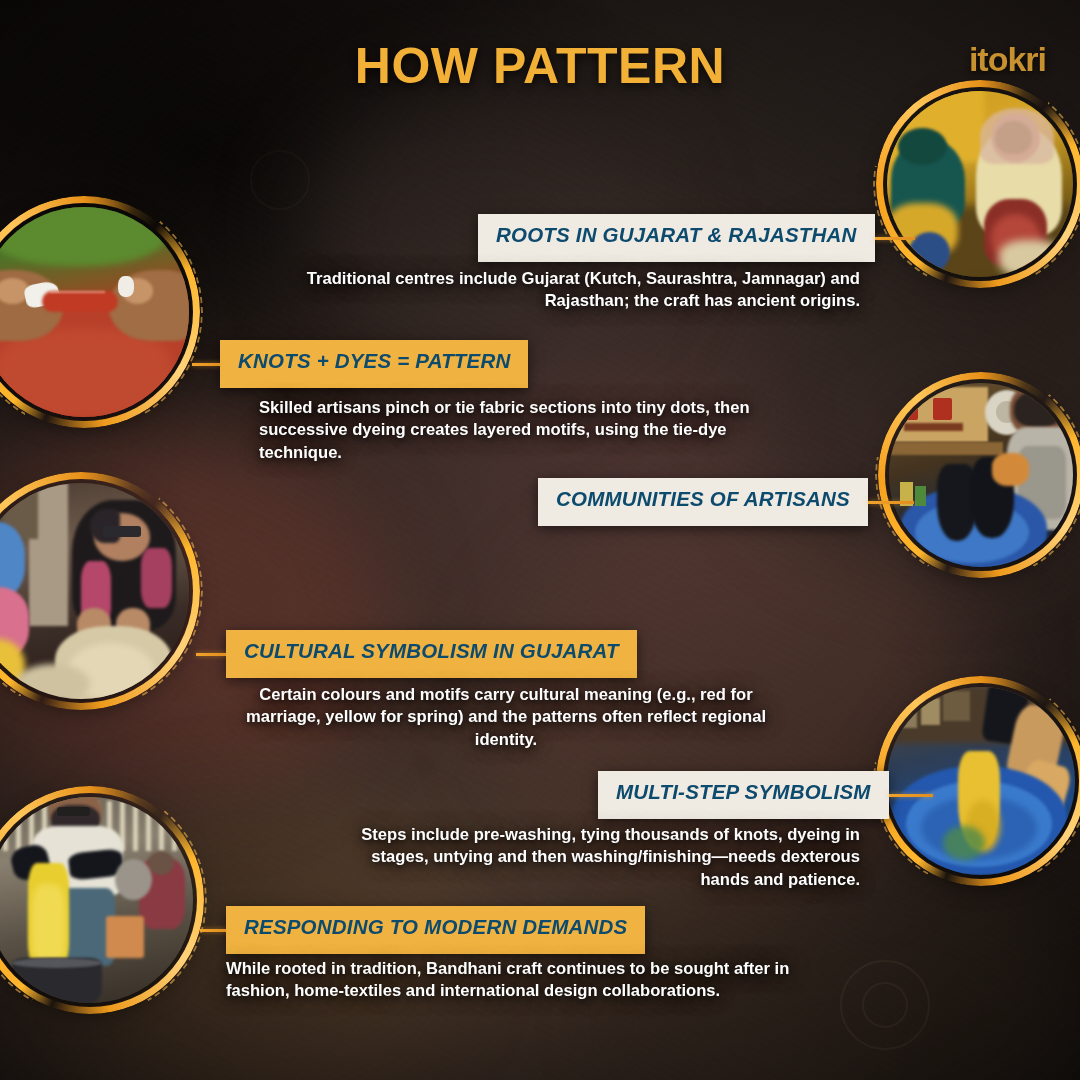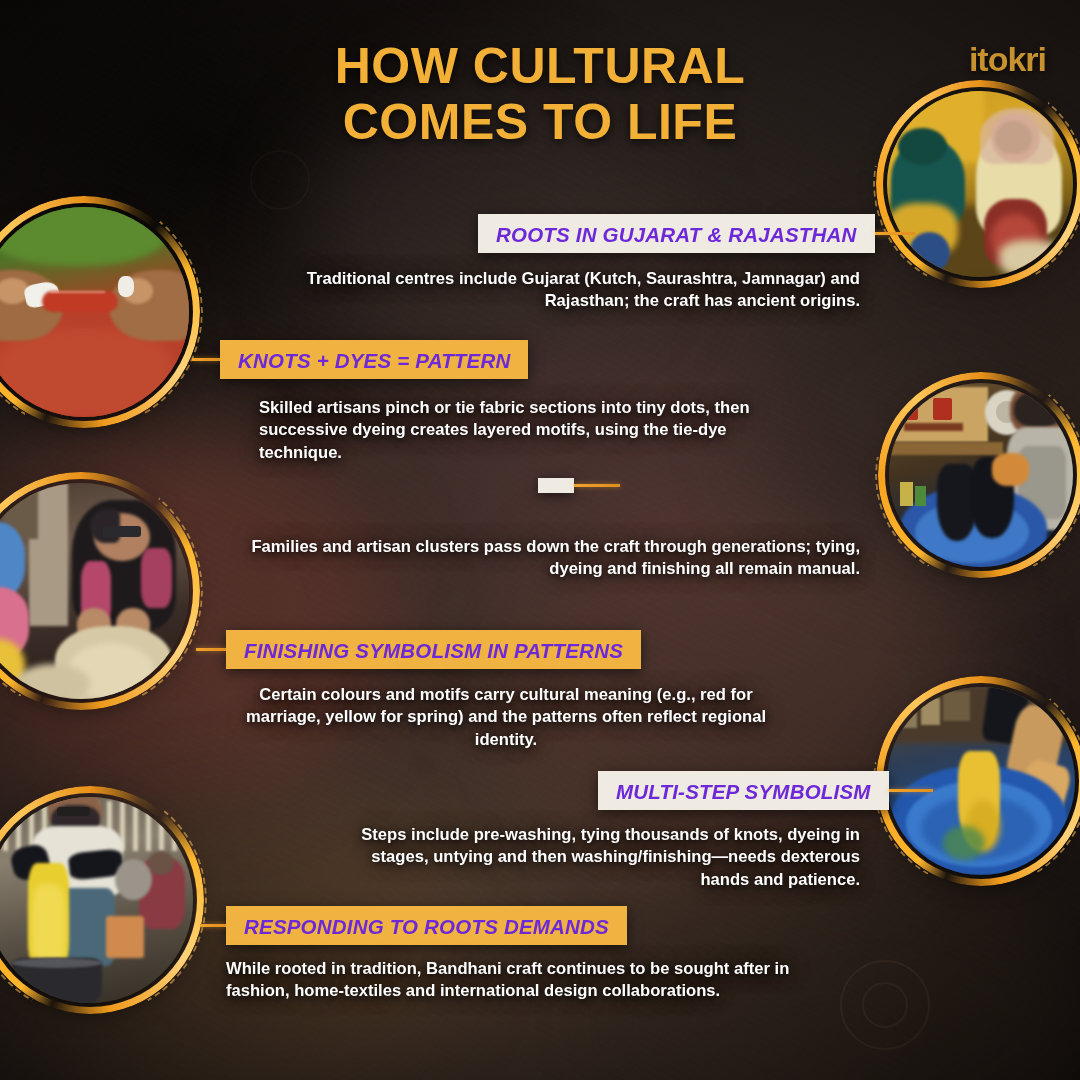"HOW CULTURAL" span.ln { text: CULTURAL -> PATTERN }
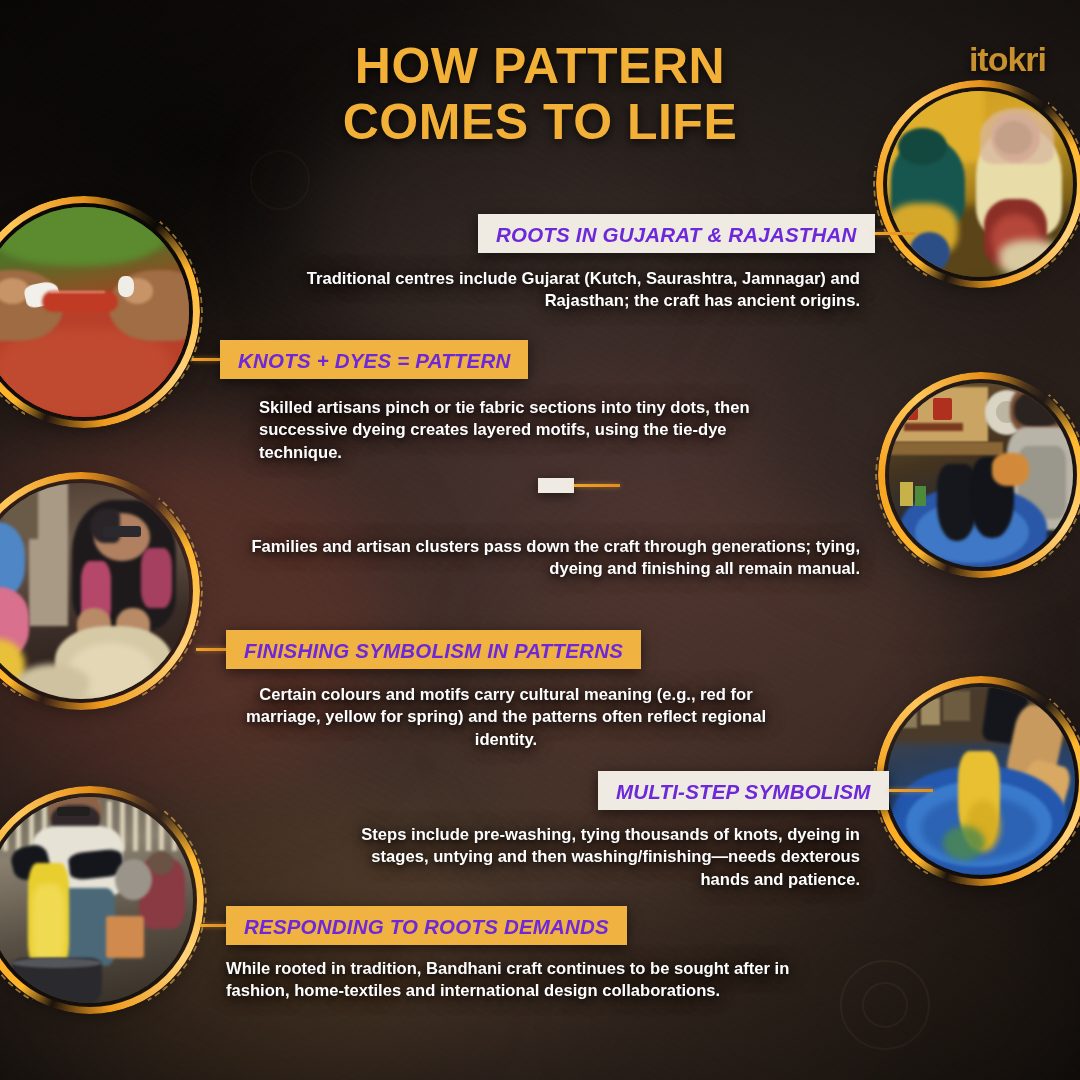"COMES TO LIFE" span.ln { html: <span>COMES TO LIFE</span> -> none }
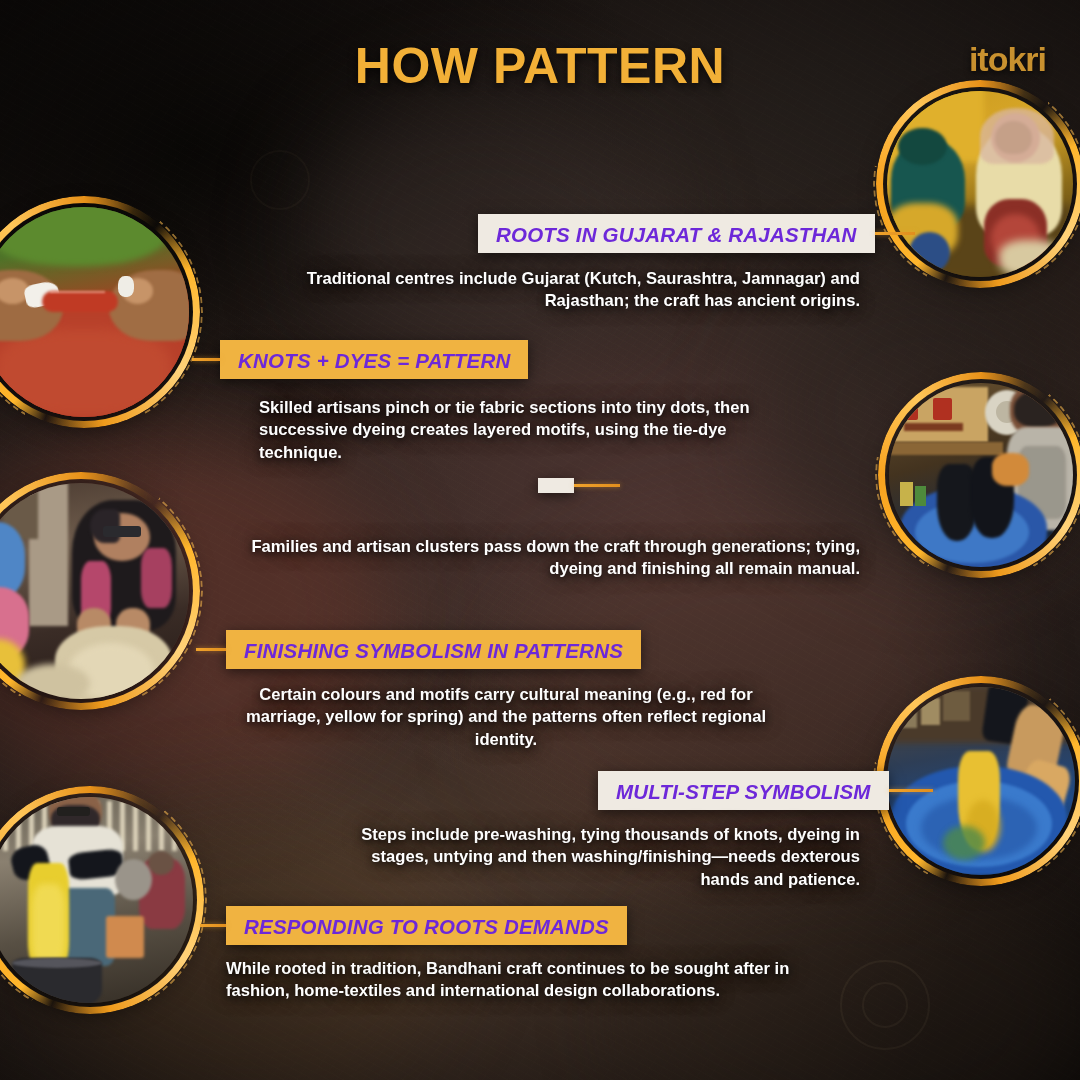"ROOTS IN GUJARAT & RAJASTHAN" .hdr { color: #6d28d9 -> #0c4a6e; padding: 9px 18px 6px 18px -> 9px 18px 15px 18px }
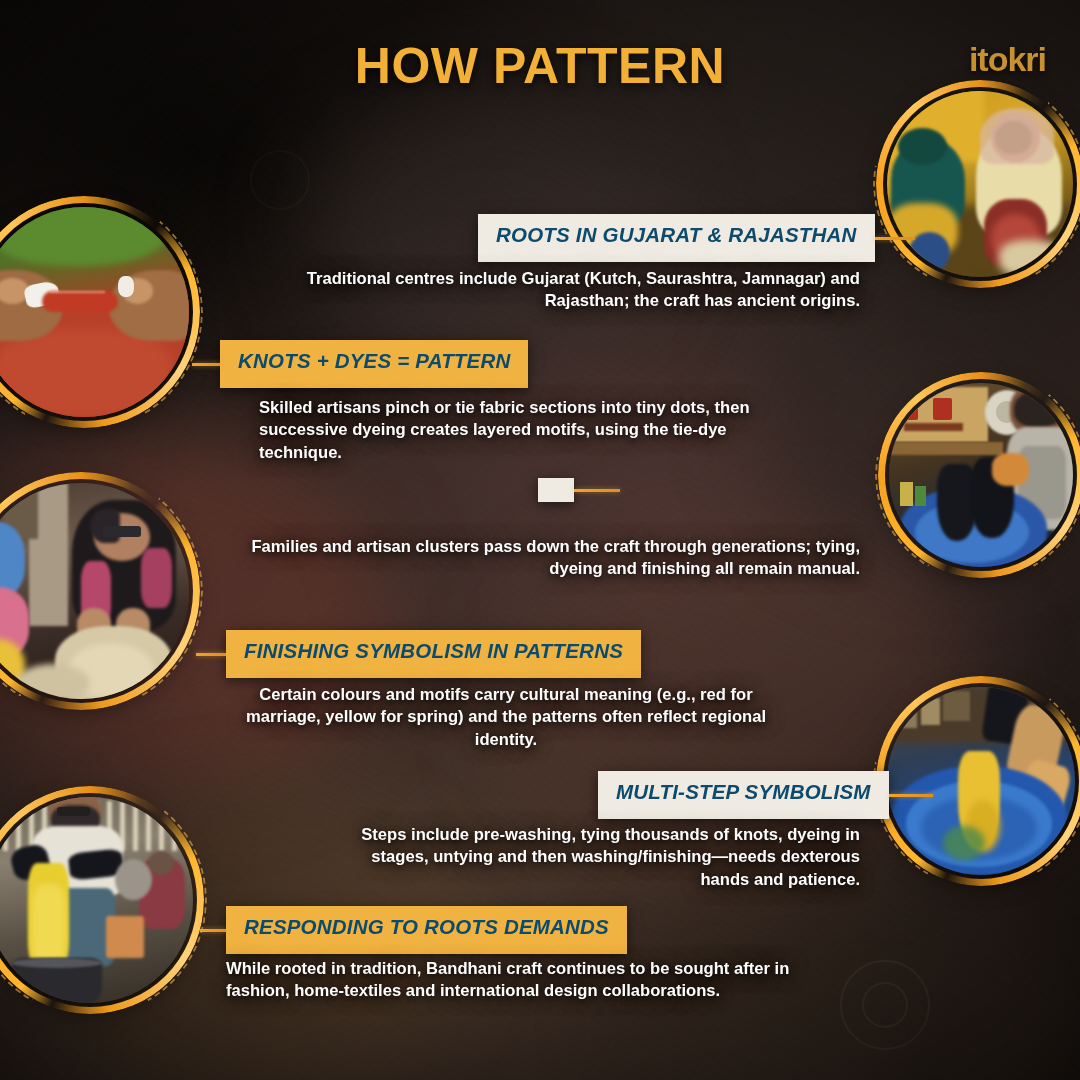"COMMUNITIES OF ARTISANS" span { html: none -> <span>COMMUNITIES OF ARTISANS</span> }
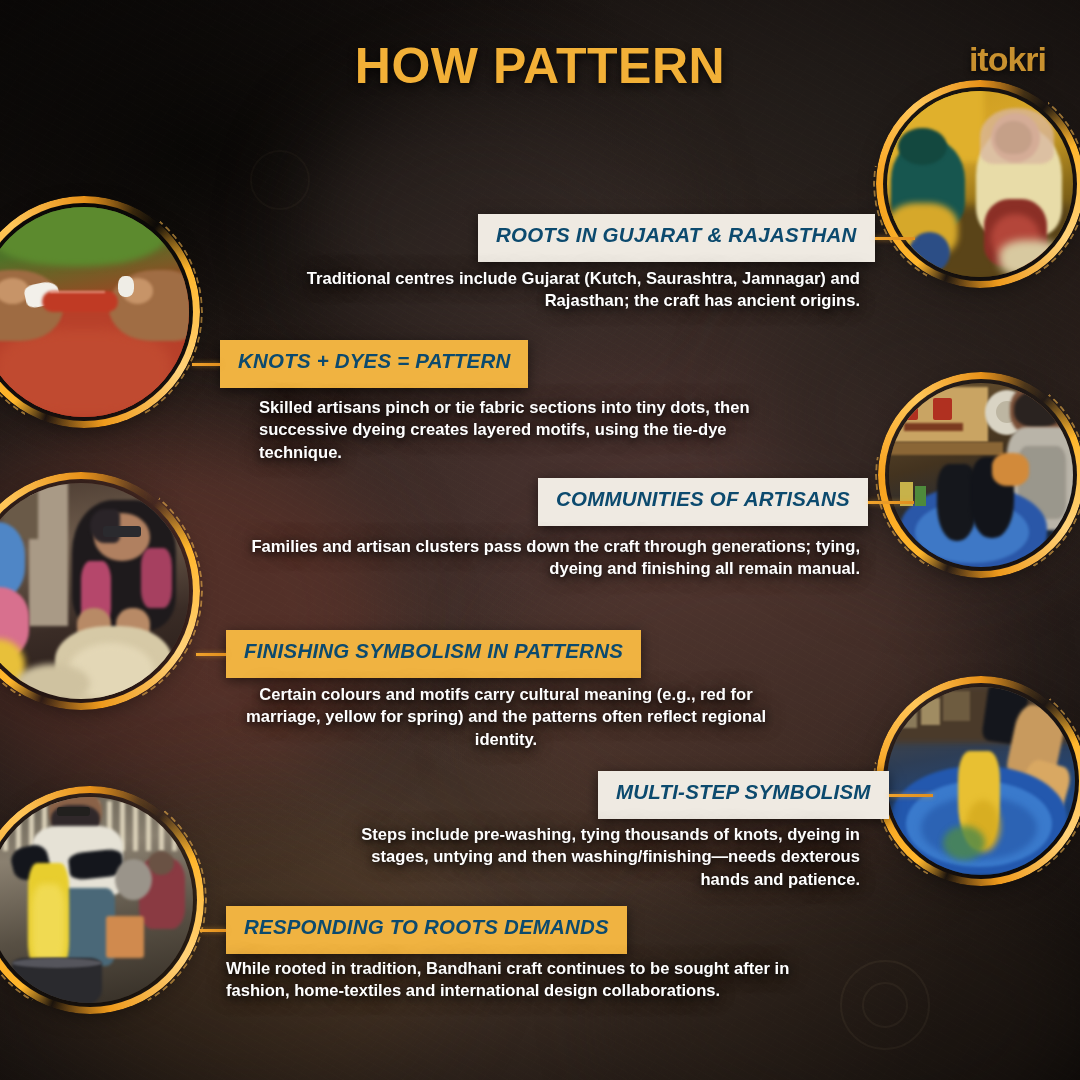"Families and artisan clusters pass" div.sec { html: <div> <span>Families and artisan clusters pass down the craft through generations; tying, dyeing and finishing all remain manual.</span> </div> -> none }
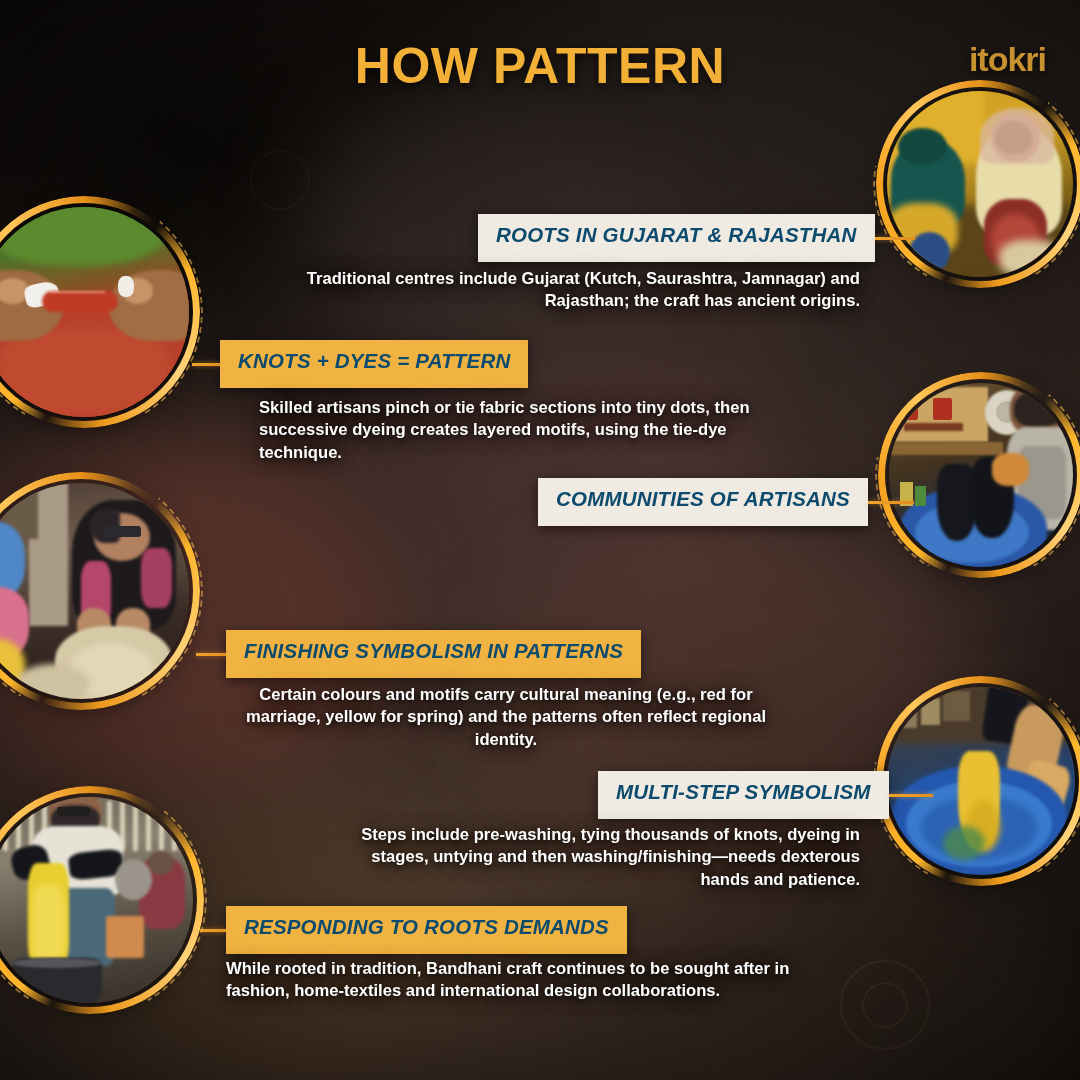"FINISHING SYMBOLISM IN PATTERNS" span { text: FINISHING SYMBOLISM IN PATTERNS -> CULTURAL SYMBOLISM IN GUJARAT }
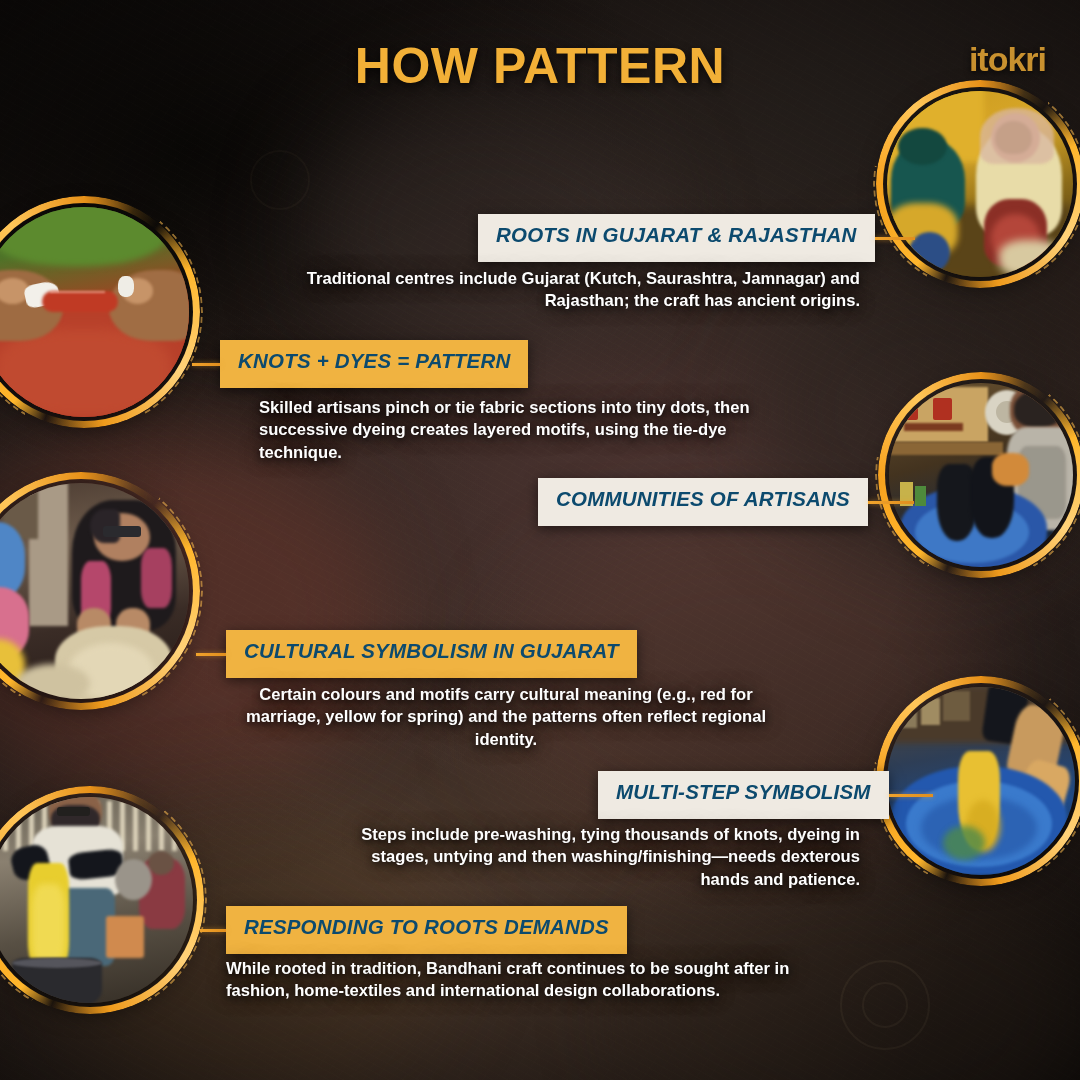"RESPONDING TO ROOTS DEMANDS" span { text: ROOTS -> MODERN }
